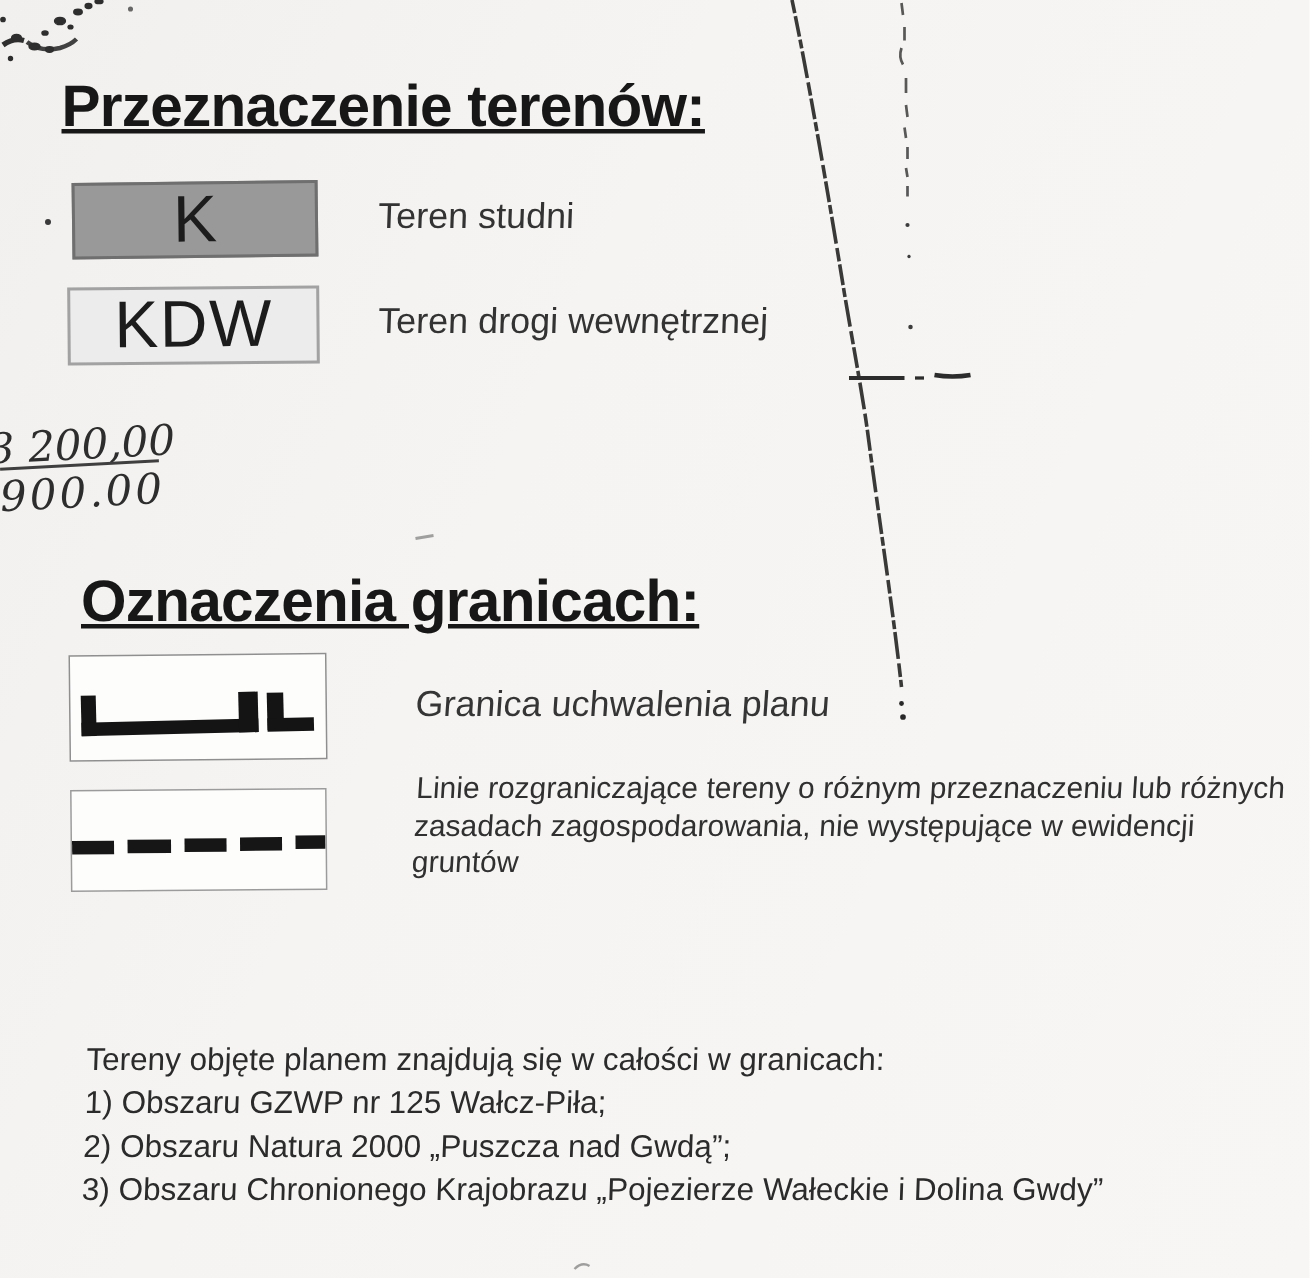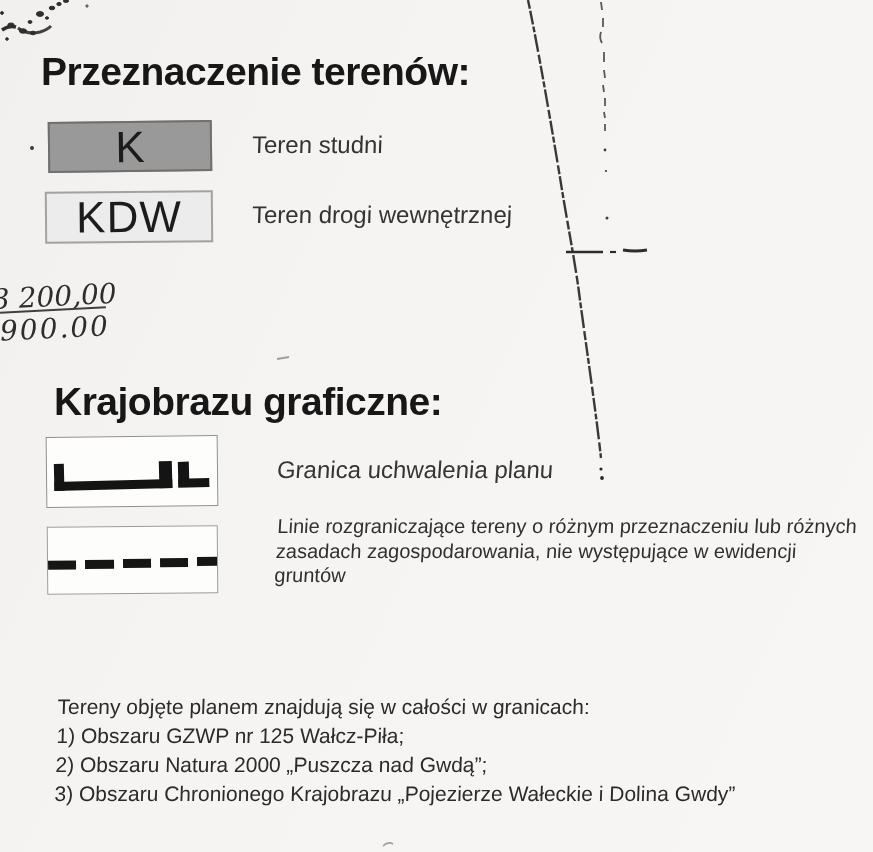"Przeznaczenie terenów:" .heading { text-decoration: none -> underline }
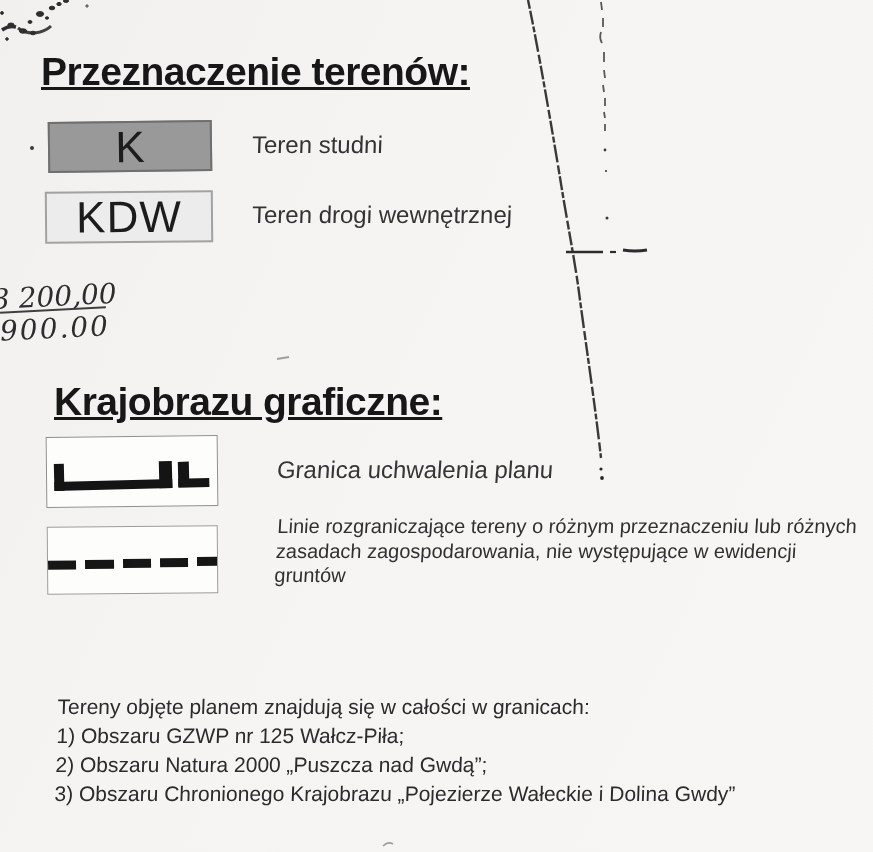"Krajobrazu graficzne:" div.abs { text: Krajobrazu graficzne -> Oznaczenia granicach }
